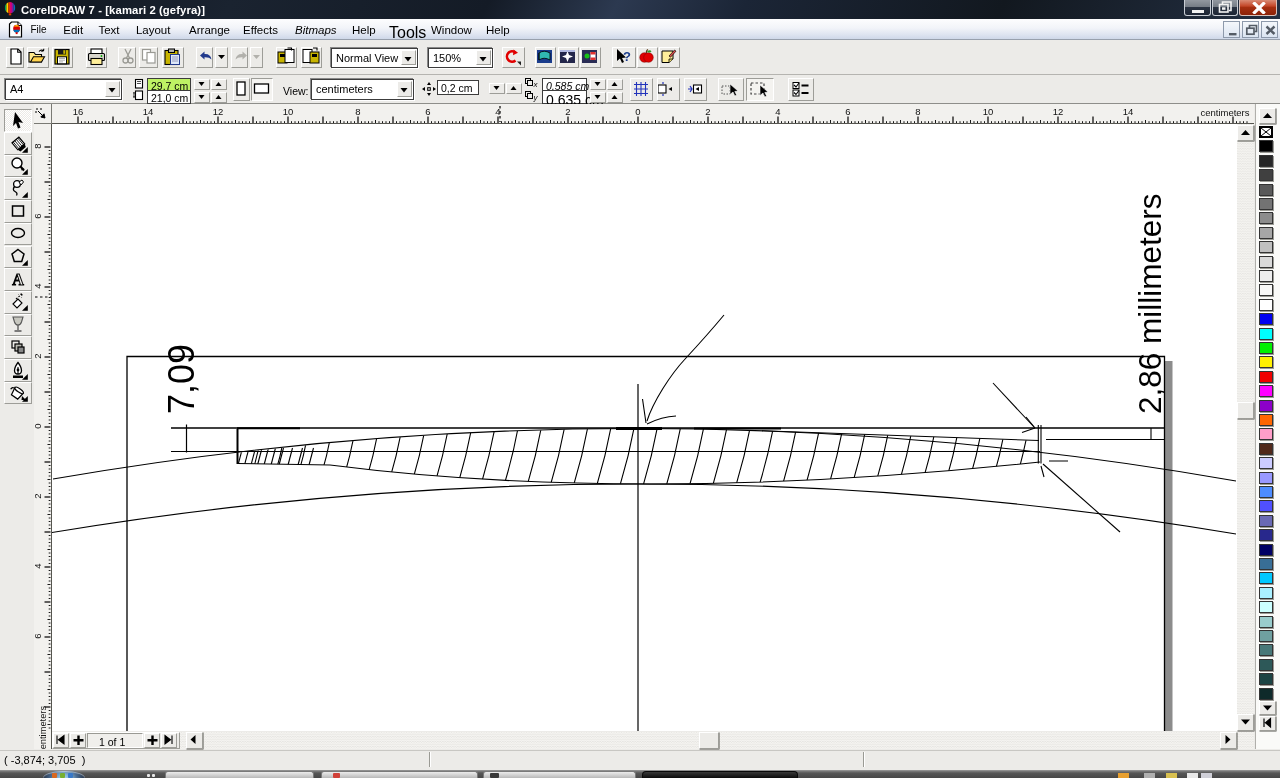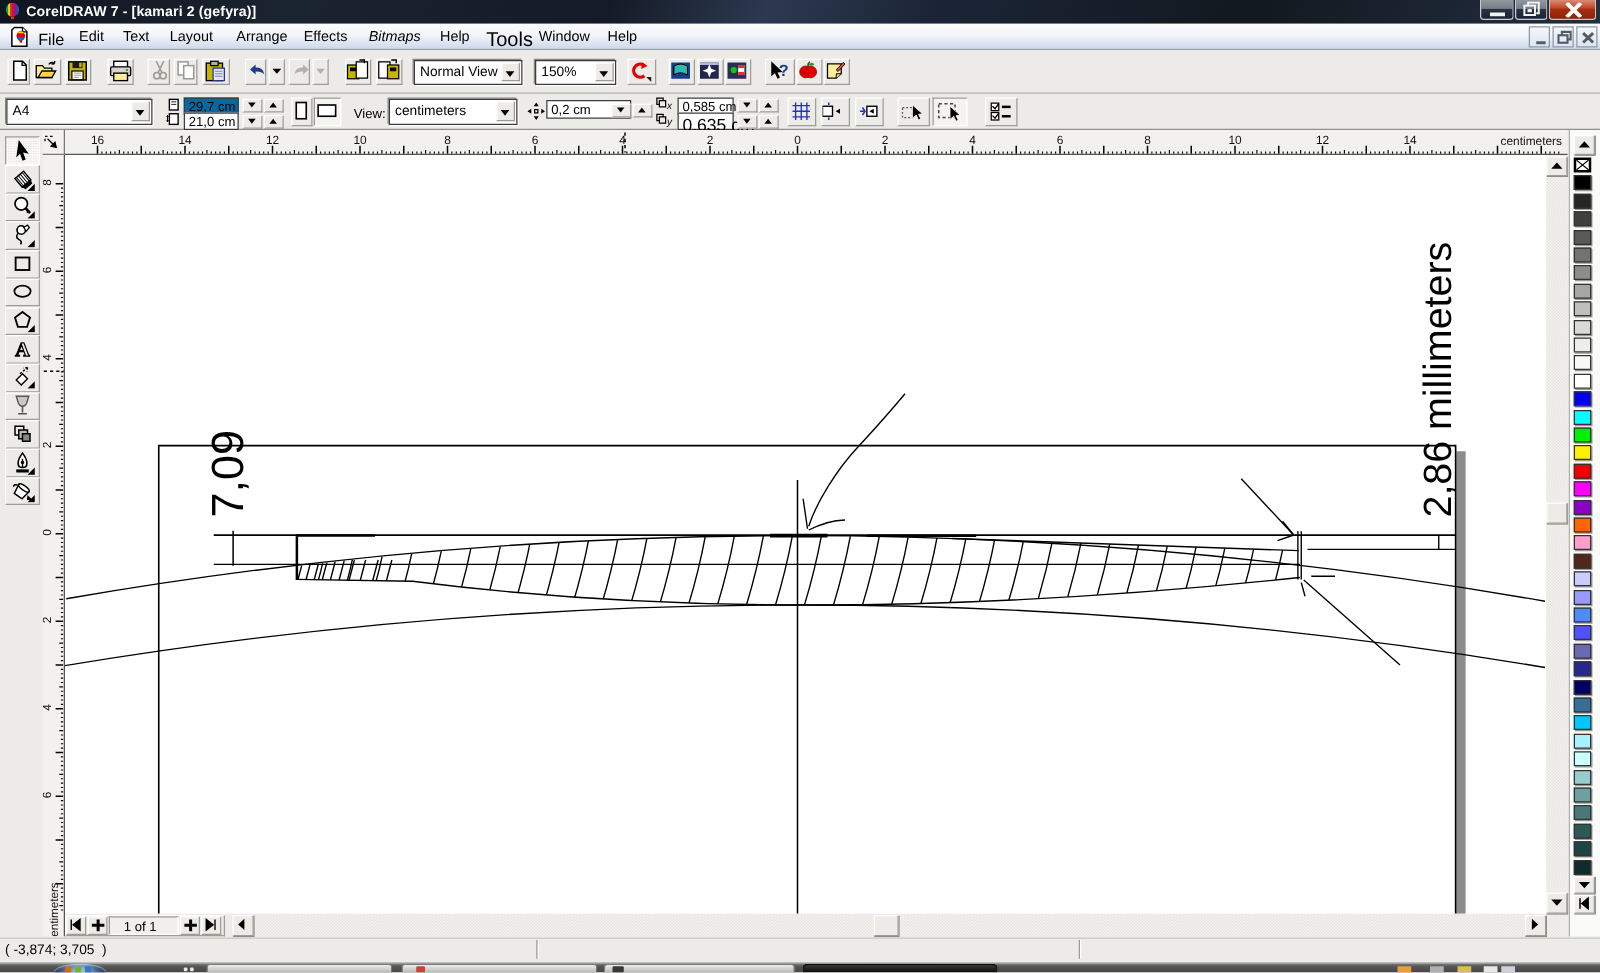"File" span.abs { font-size: 13px -> 10px }
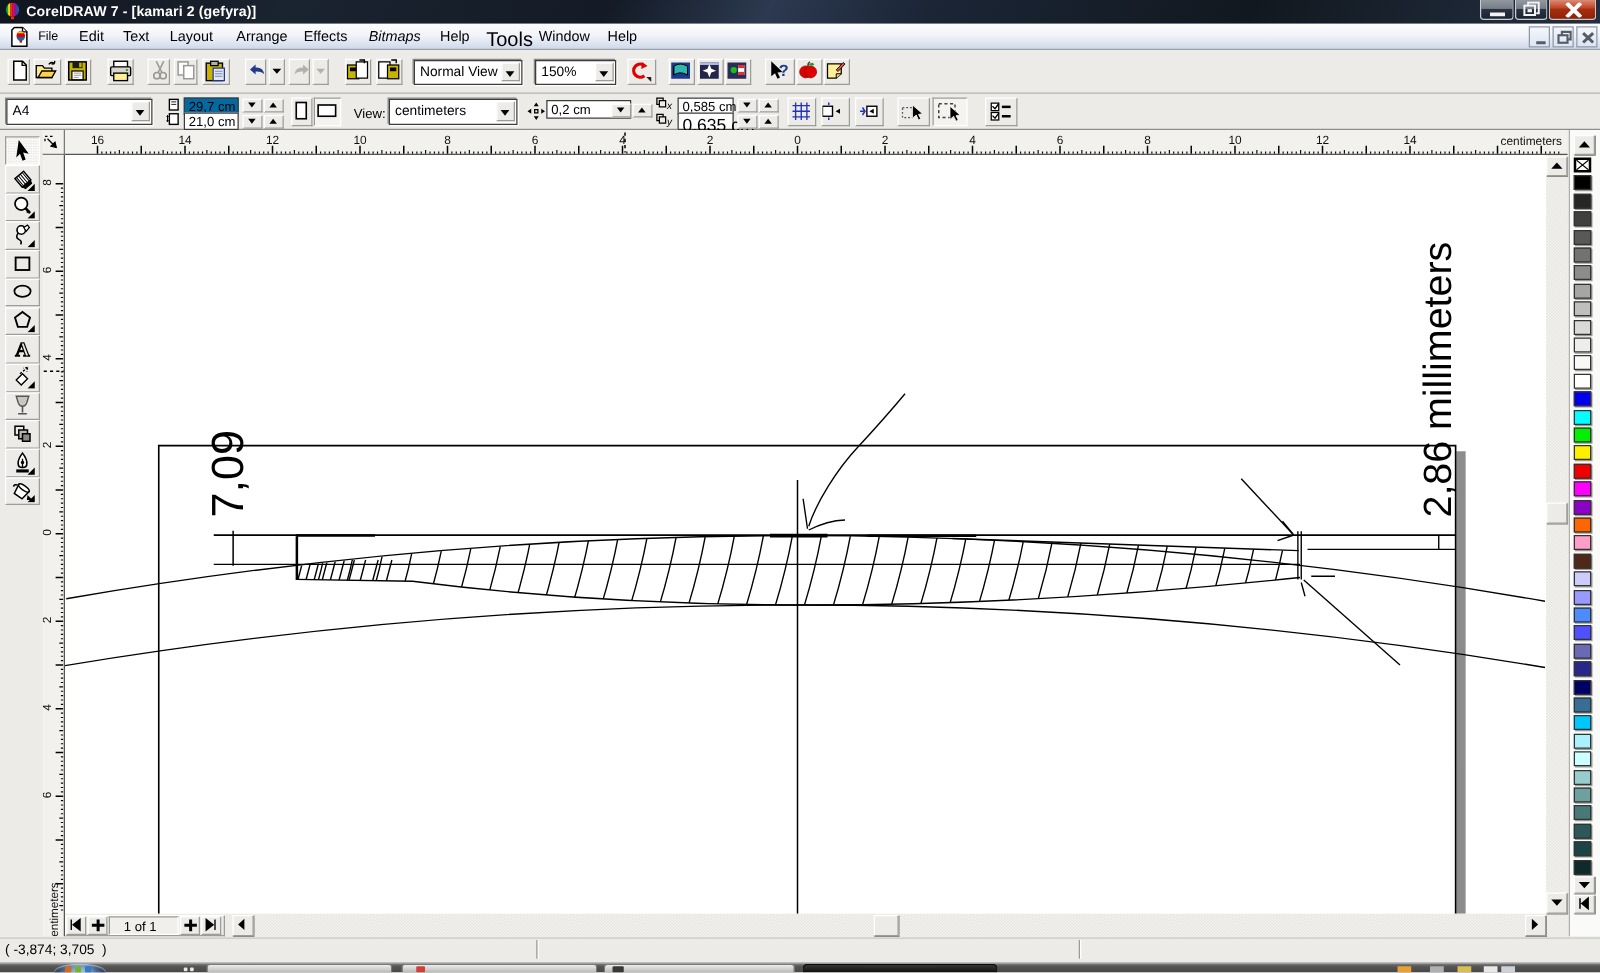"29,7 cm" div.abs { background: #0369a1 -> #bef264 }
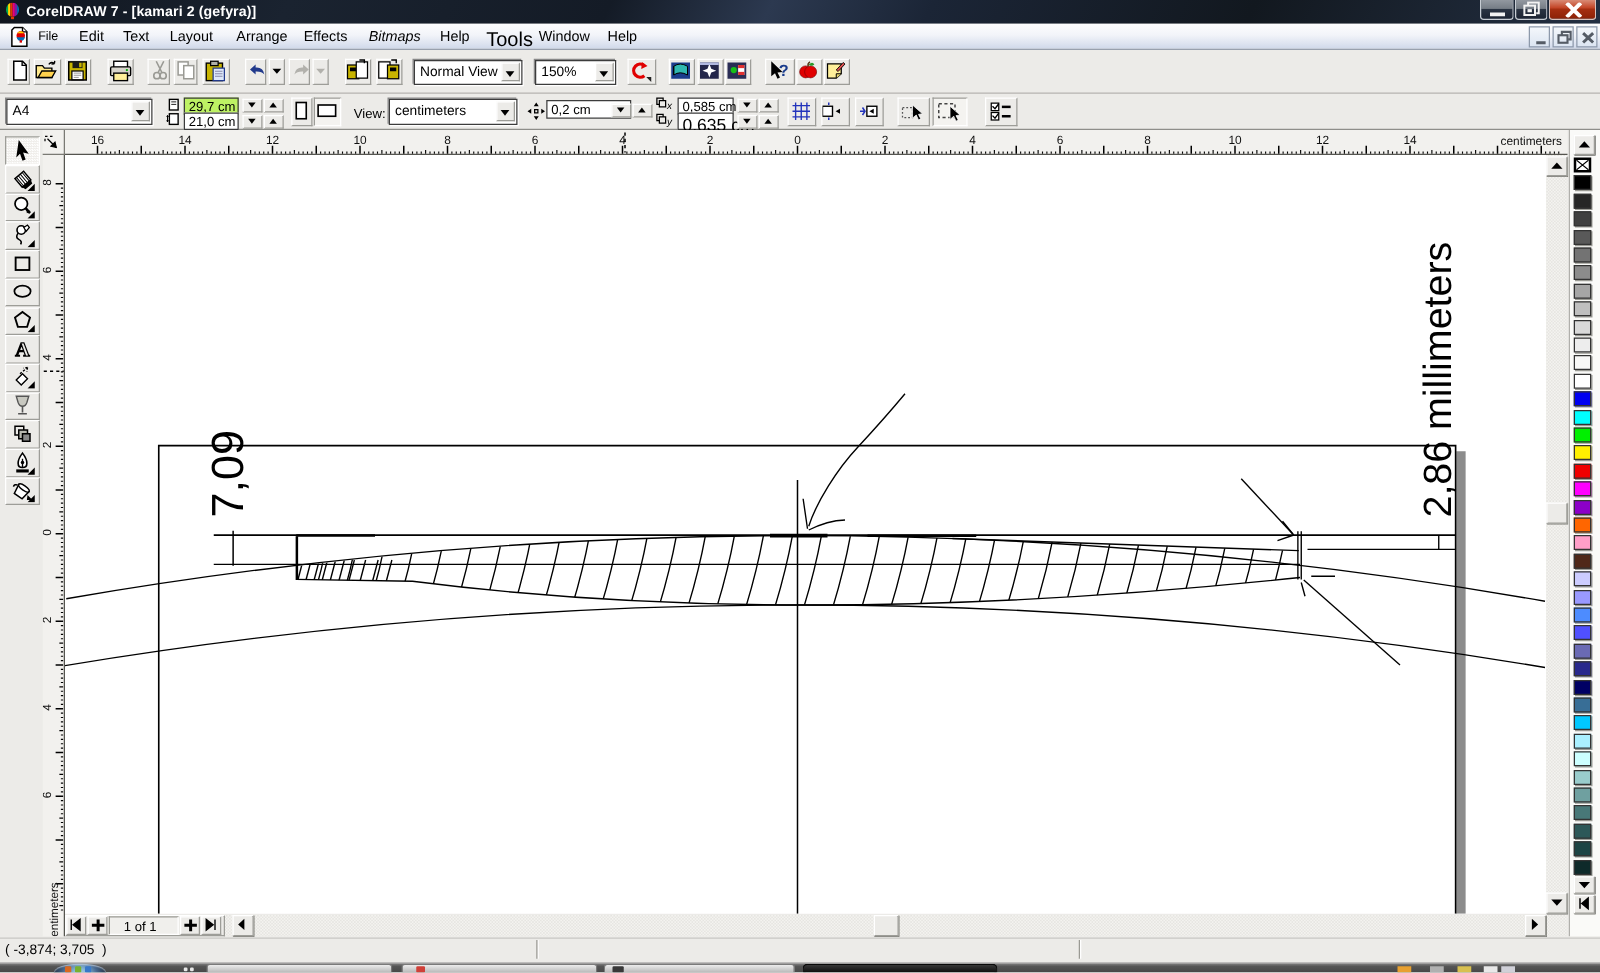"0,2 cm" div.abs { width: 68px -> 42px }
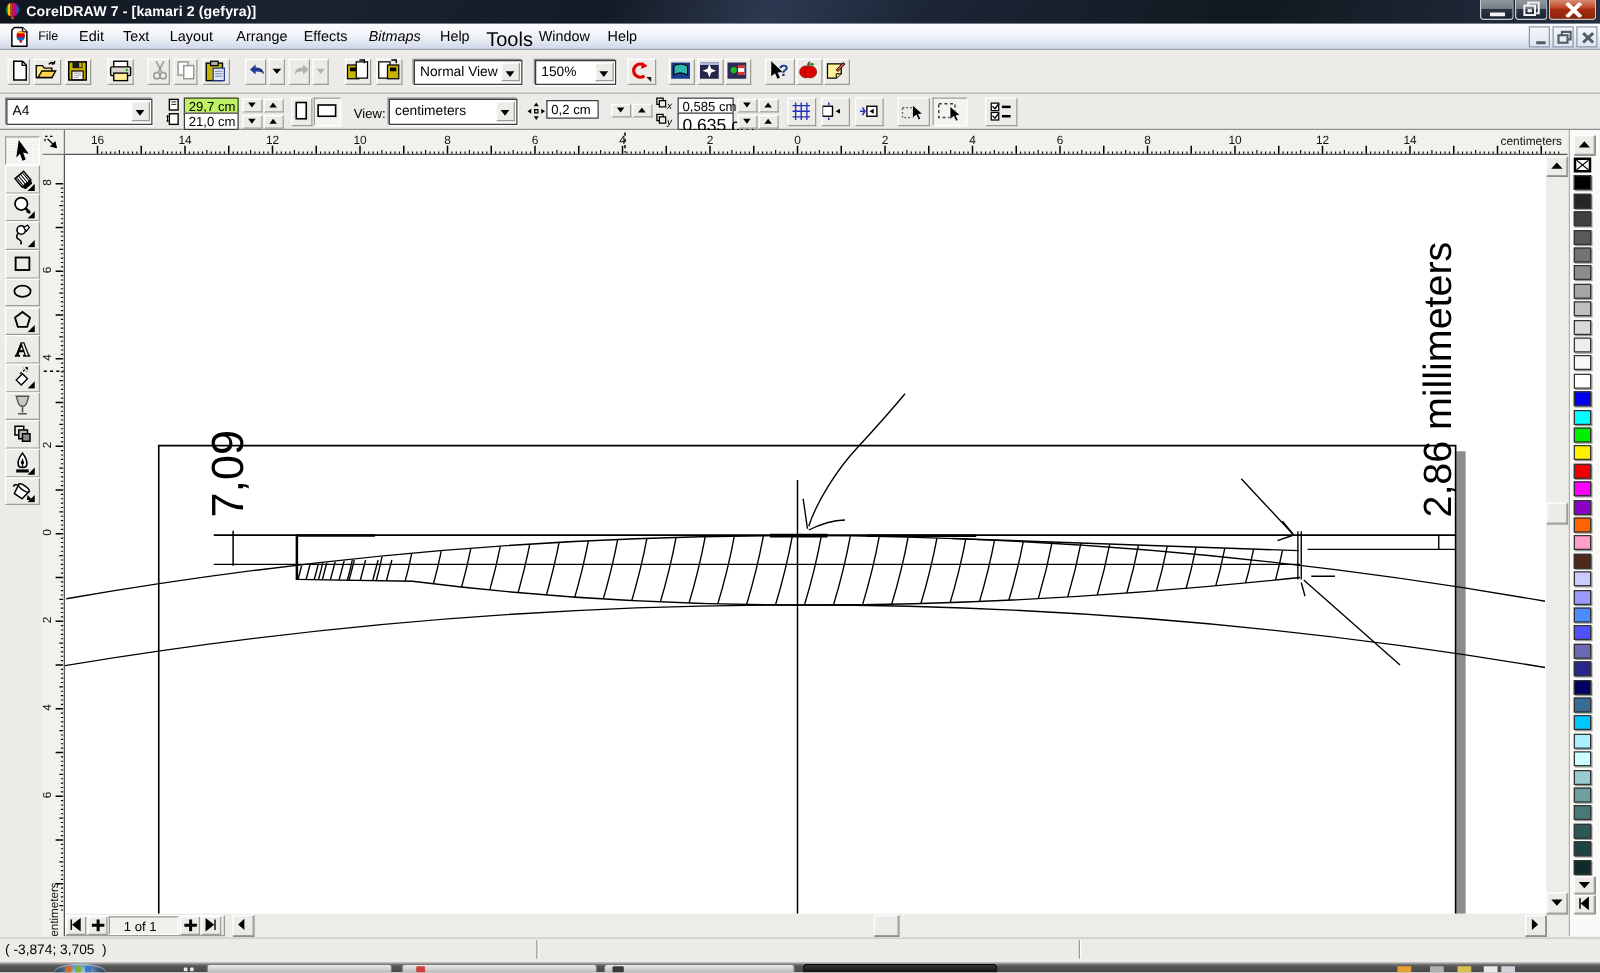"0,585 cm" span { font-style: none -> italic }
